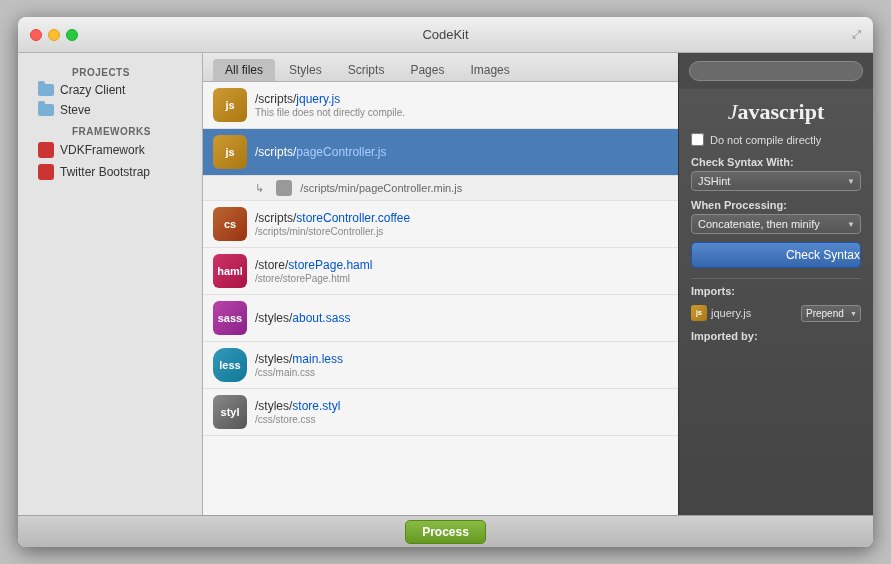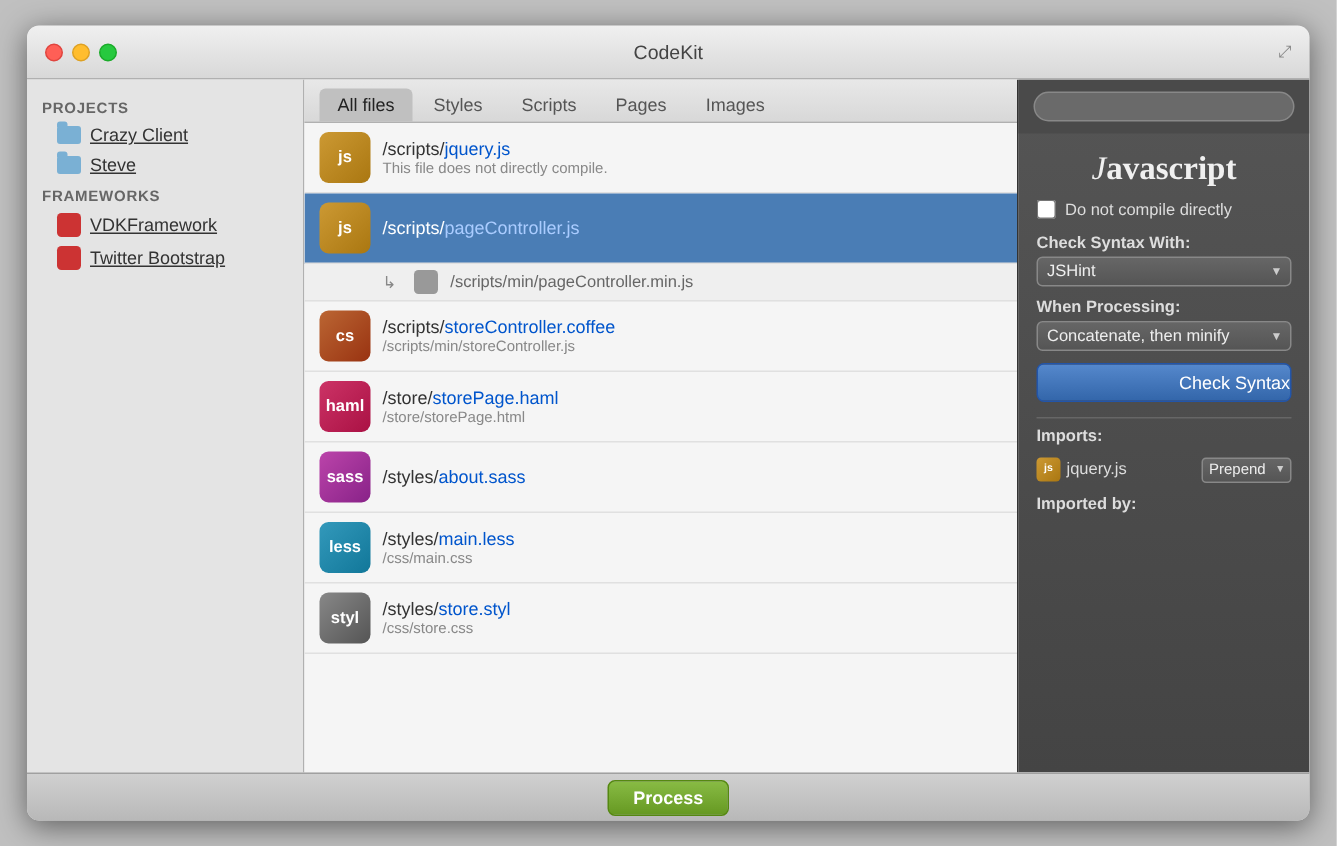"PROJECTS" .sidebar-section-title { margin-left: none -> 44px }
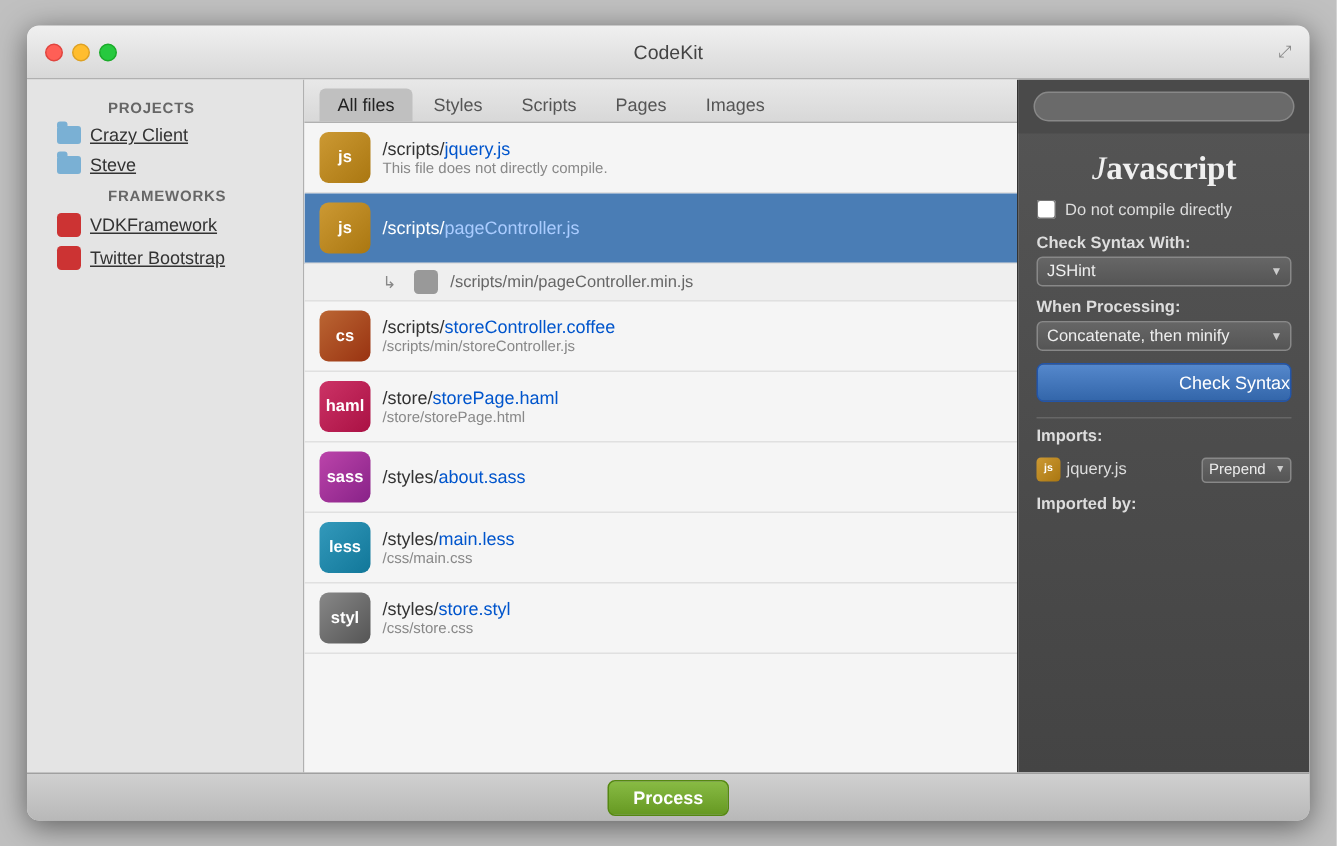"Crazy Client" .sidebar-item { text-decoration: underline -> none }
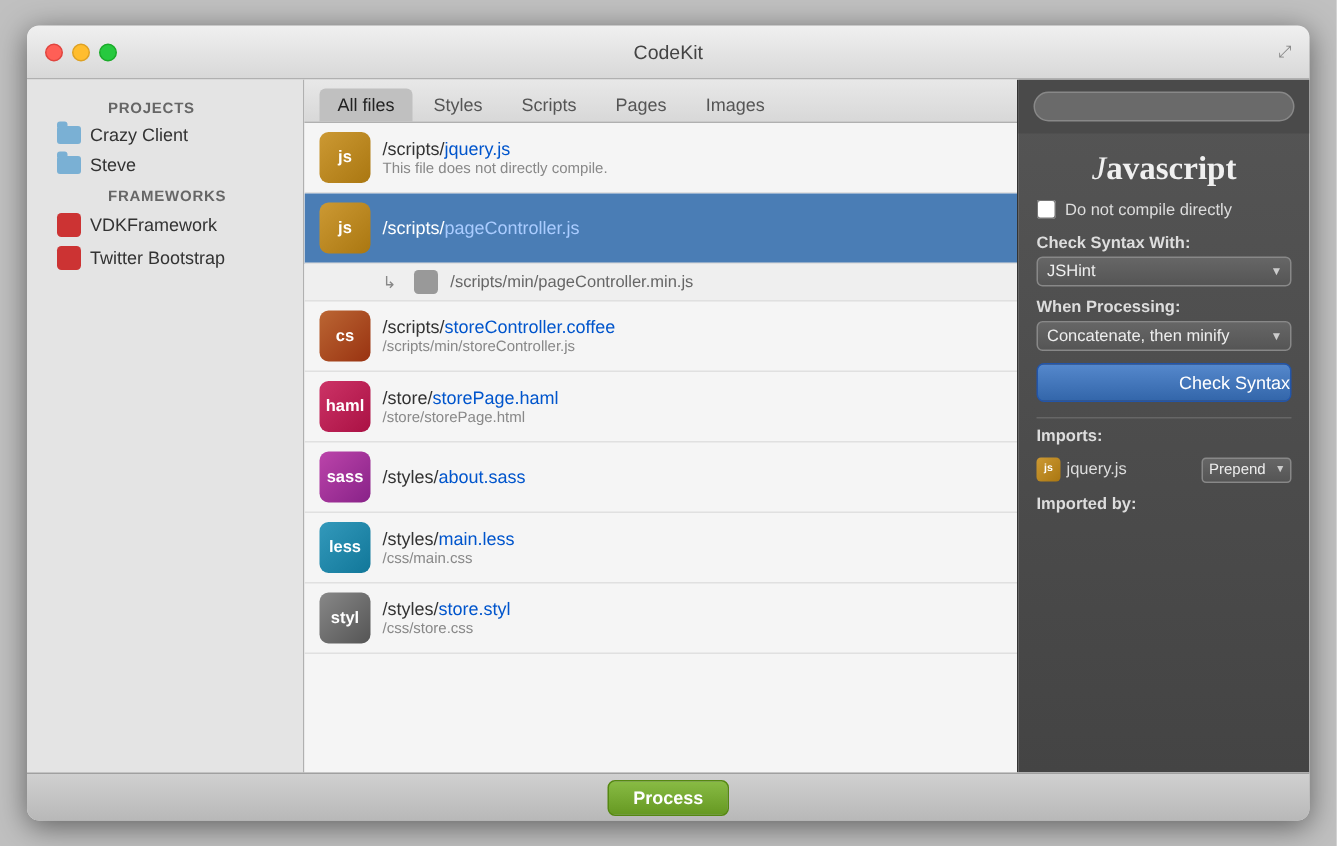"less" .badge-less { border-radius: none -> 12px }
